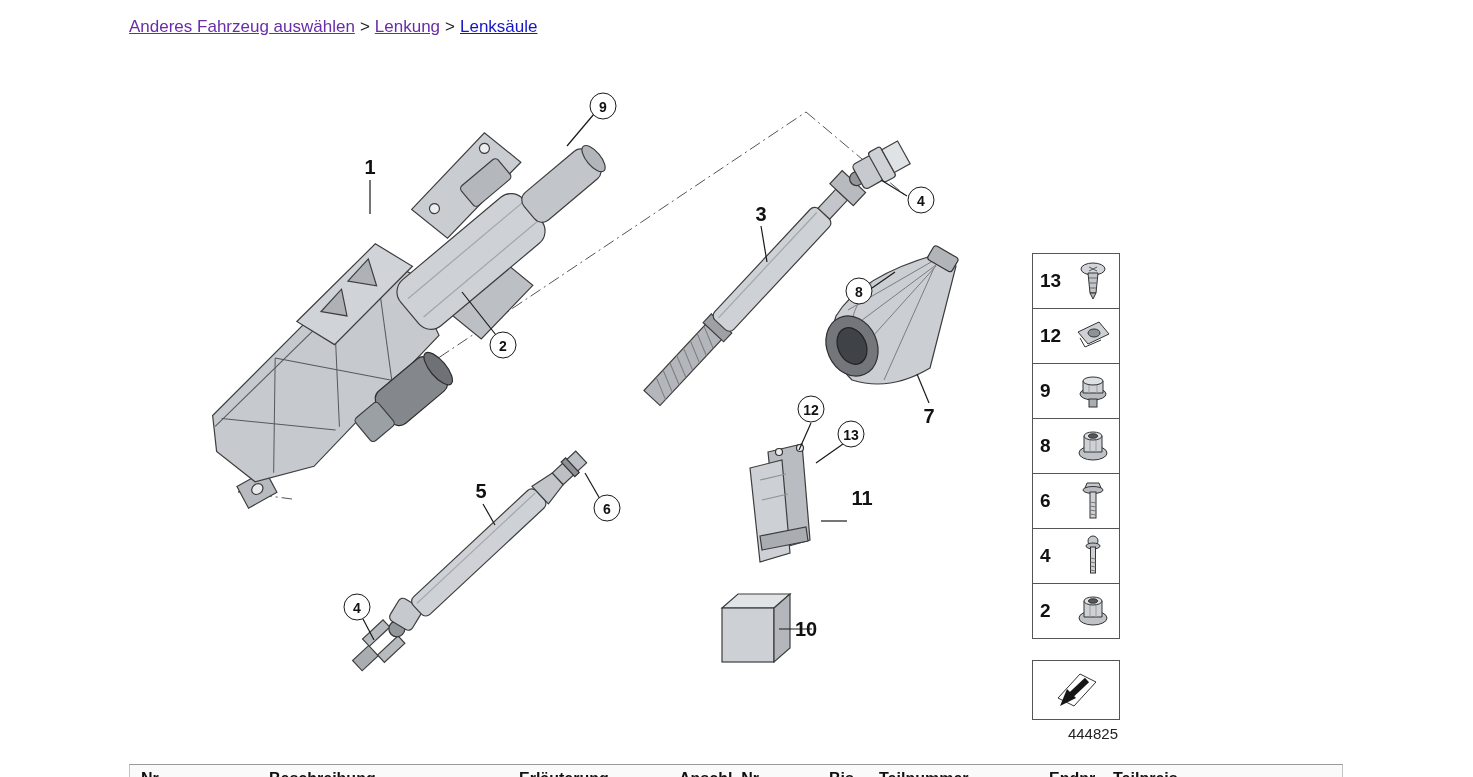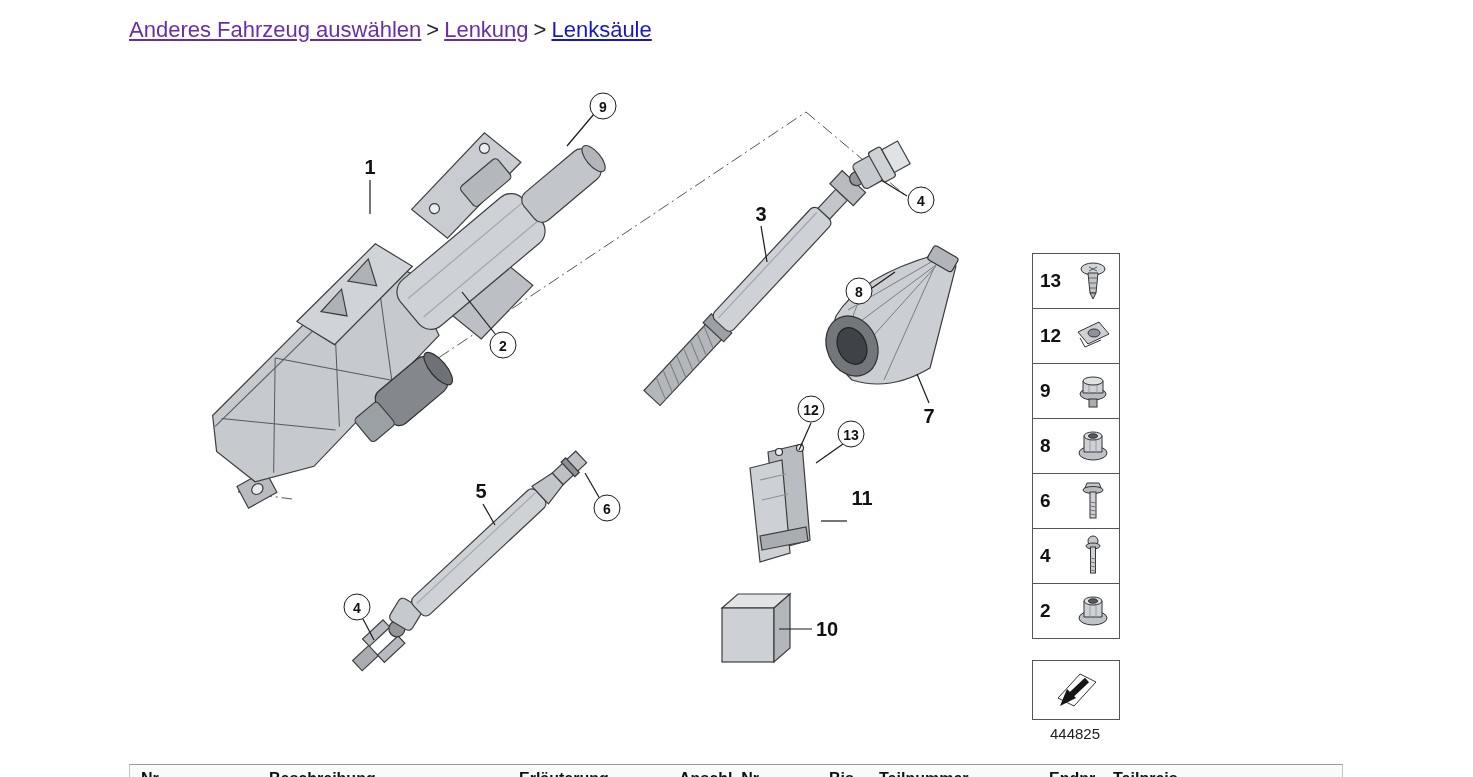"Anderes Fahrzeug auswählen > Lenkung" .breadcrumb { font-size: 22px -> 17px }
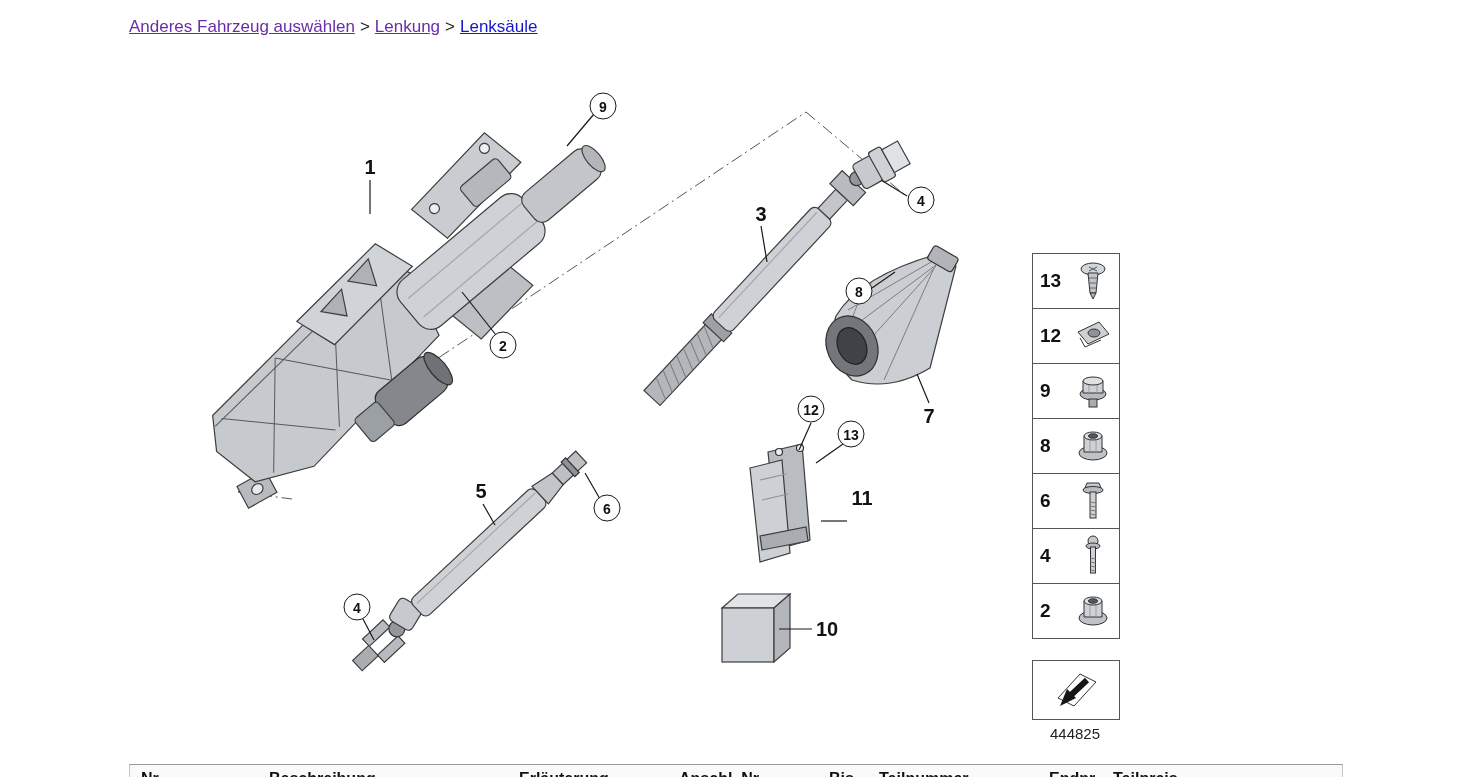"10" div.cn { left: 827px -> 806px }
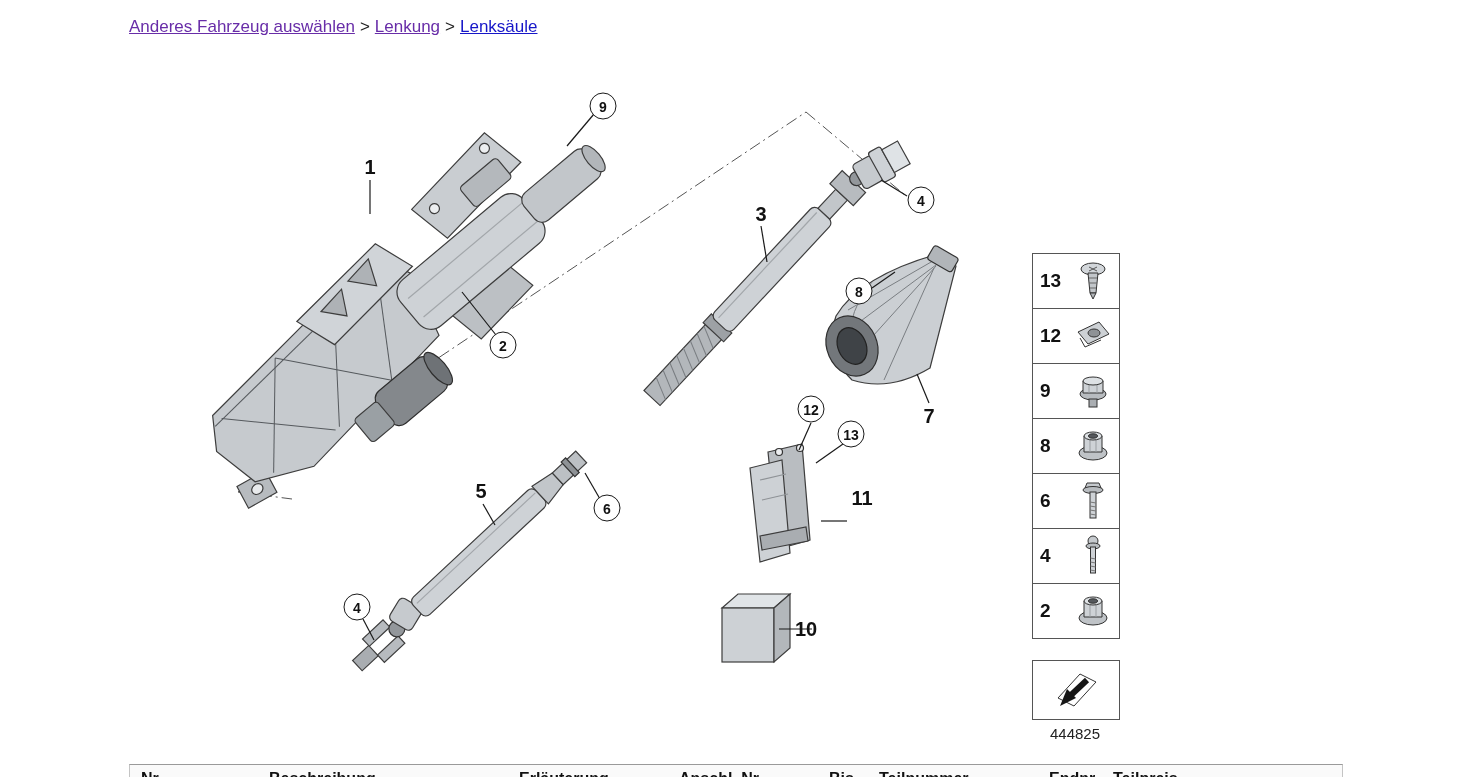"444825" .legend-code { text-align: center -> right }
